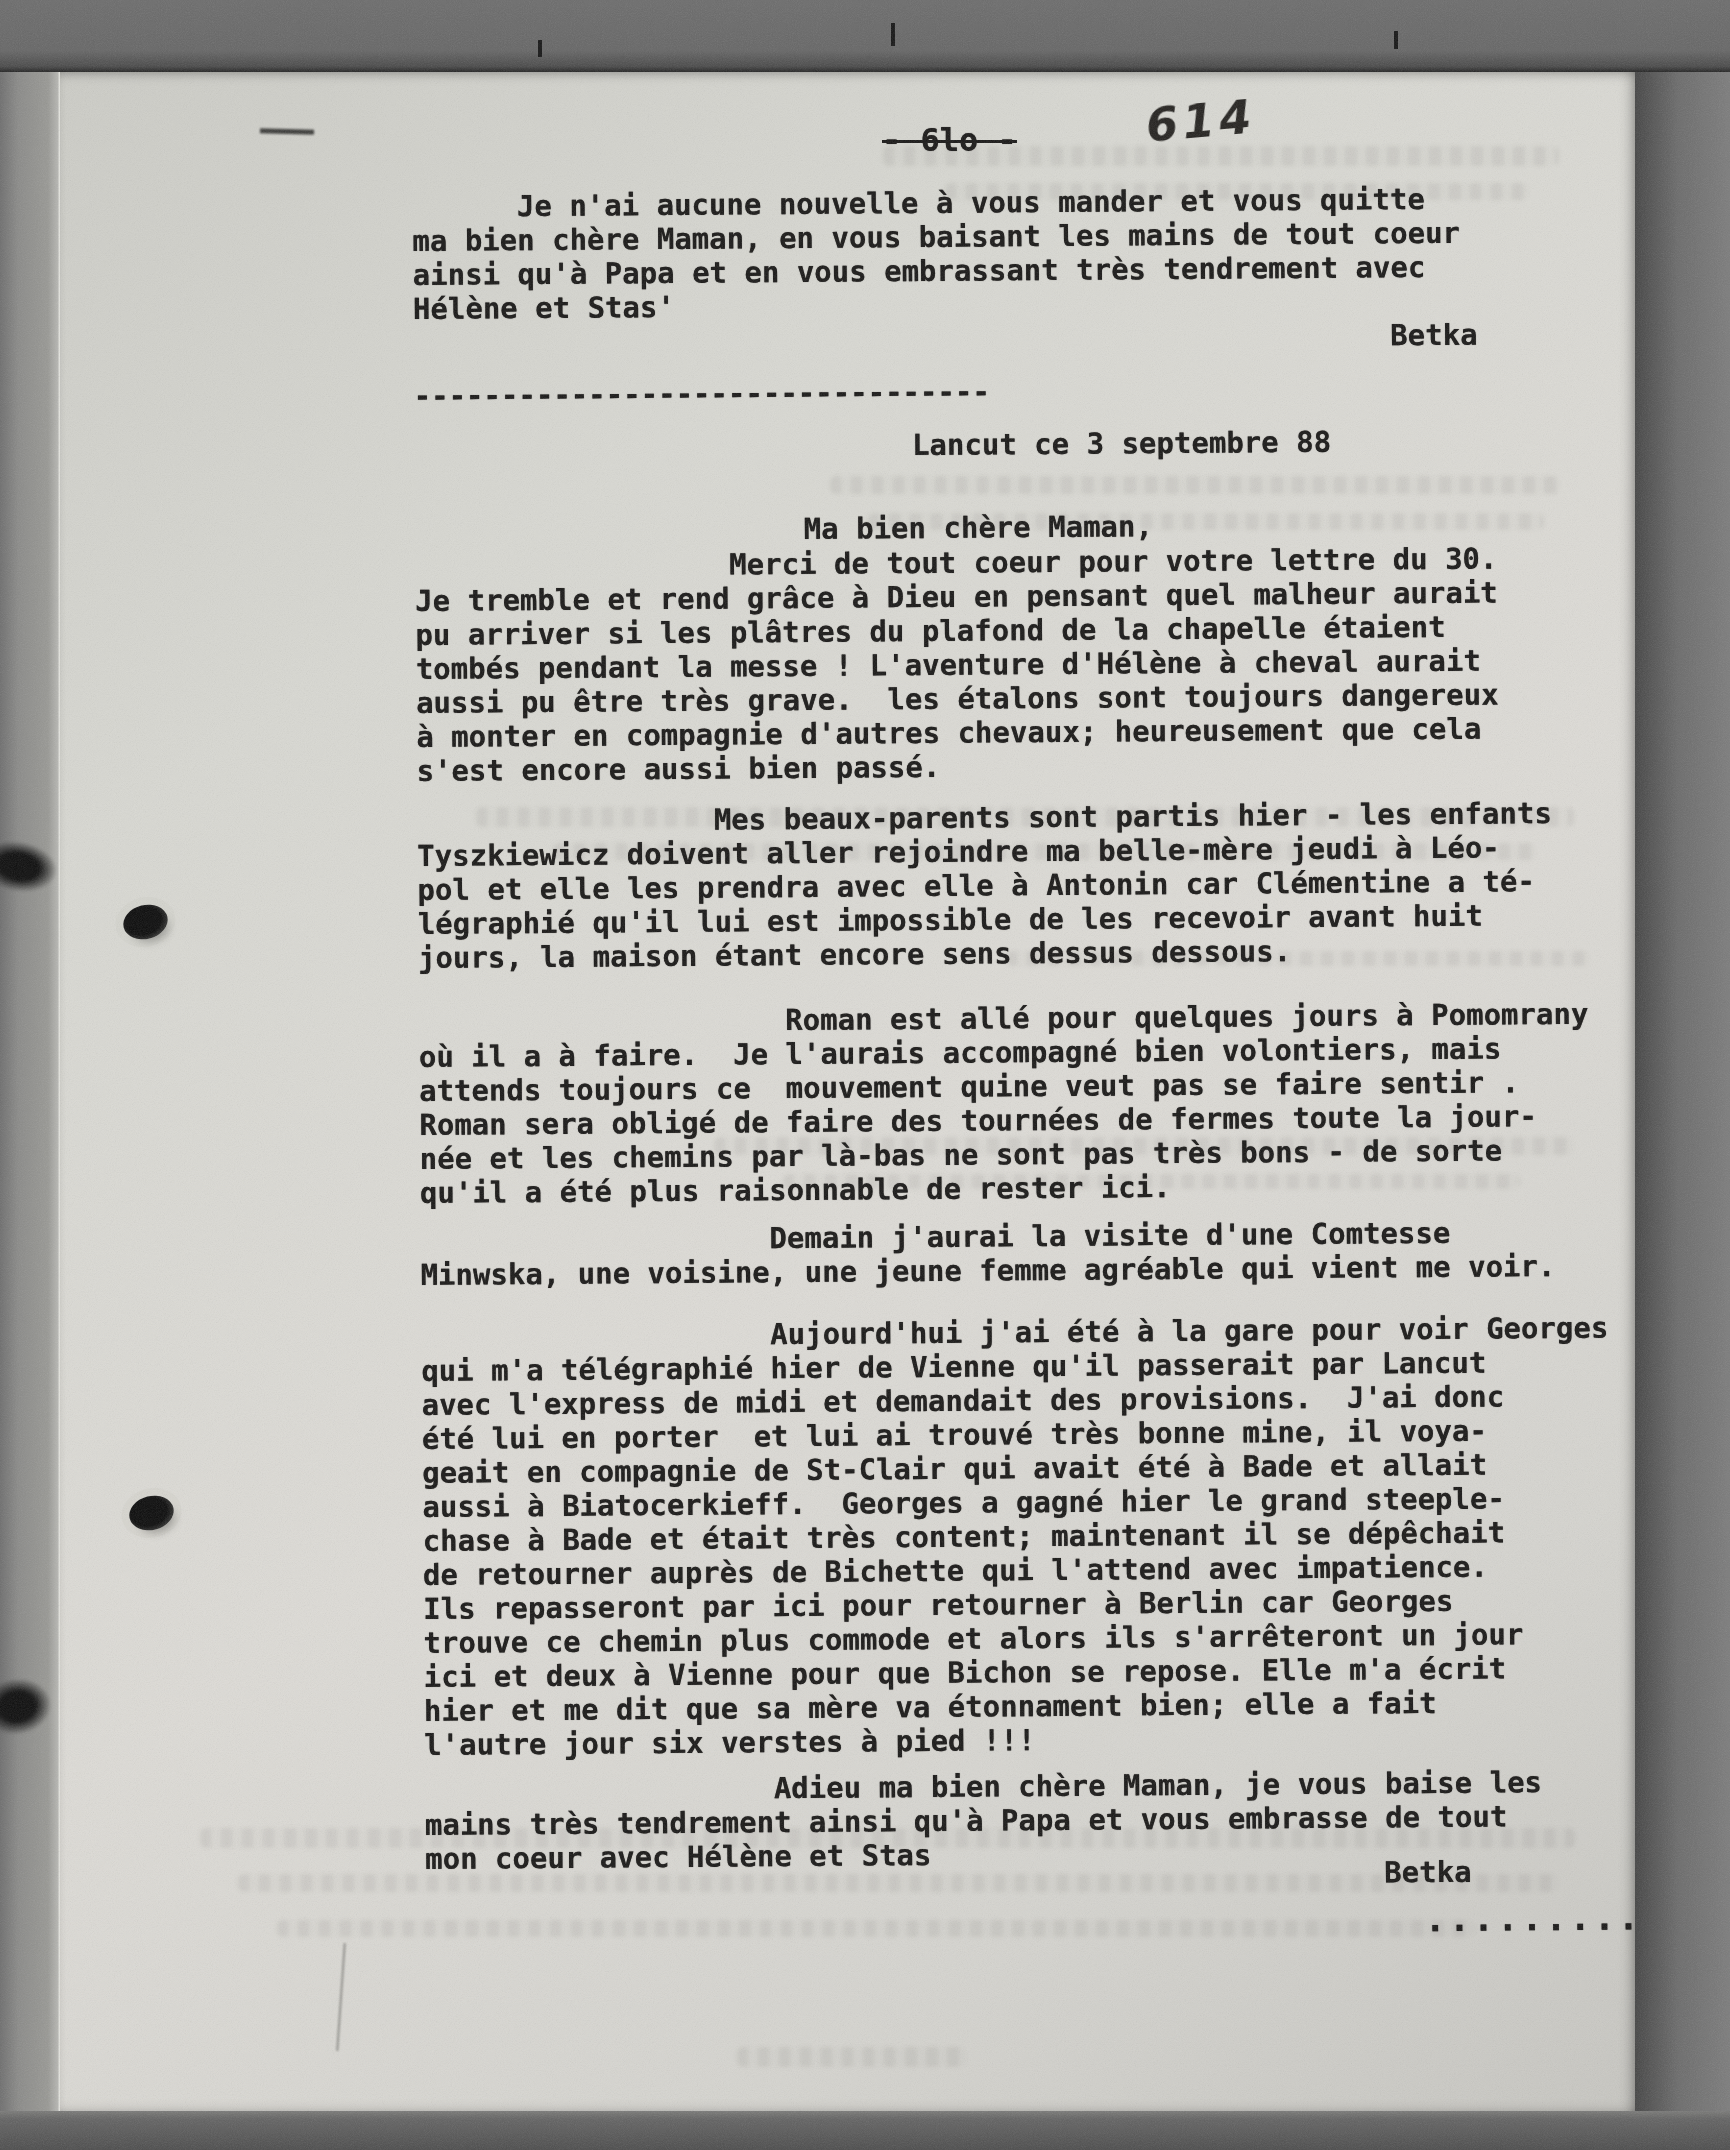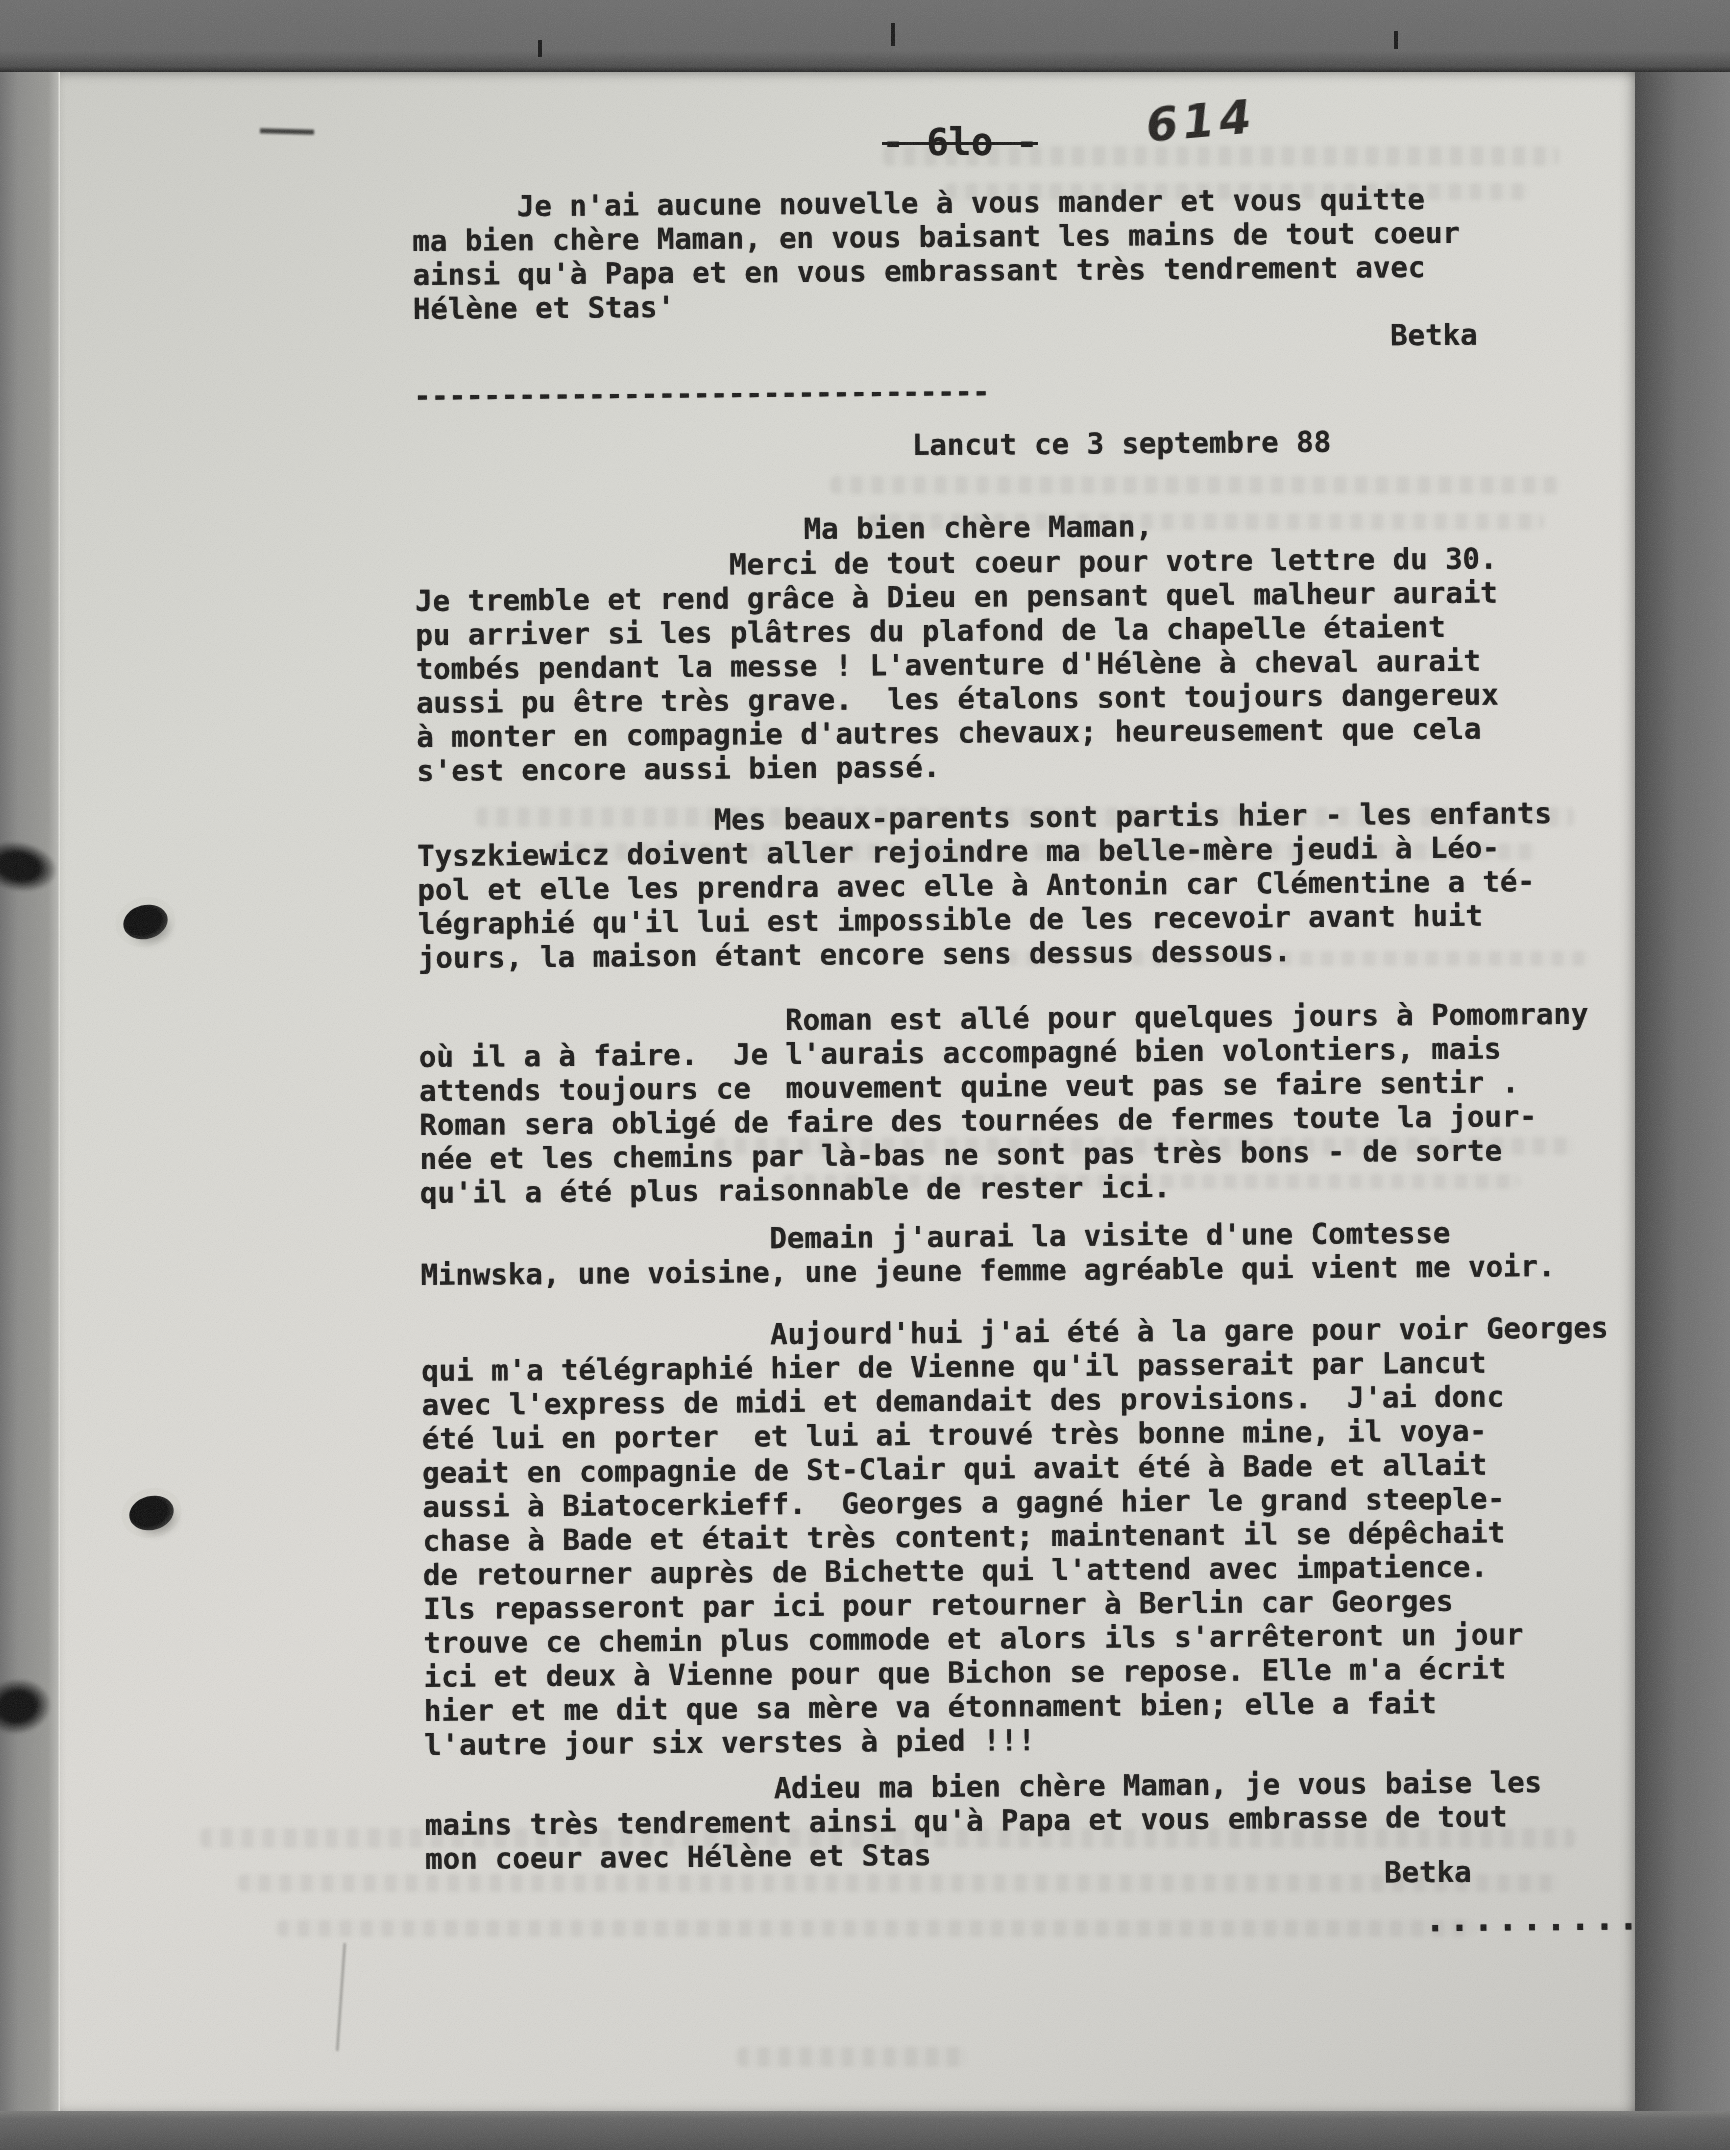"- 6lo -" .pageno { font-size: 37px -> 32px }
